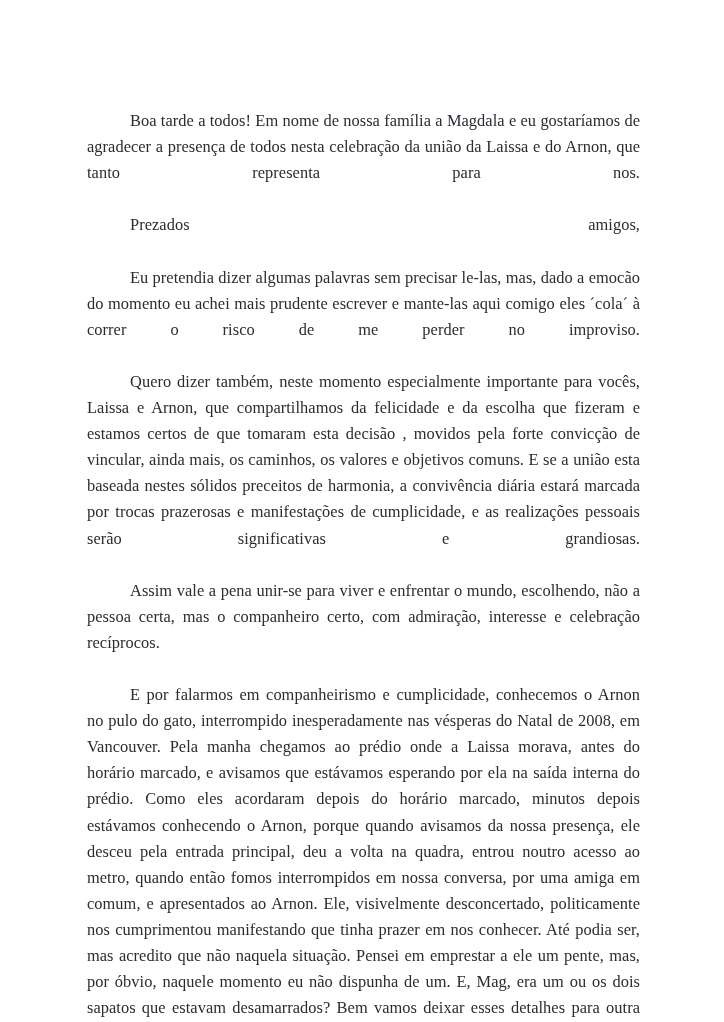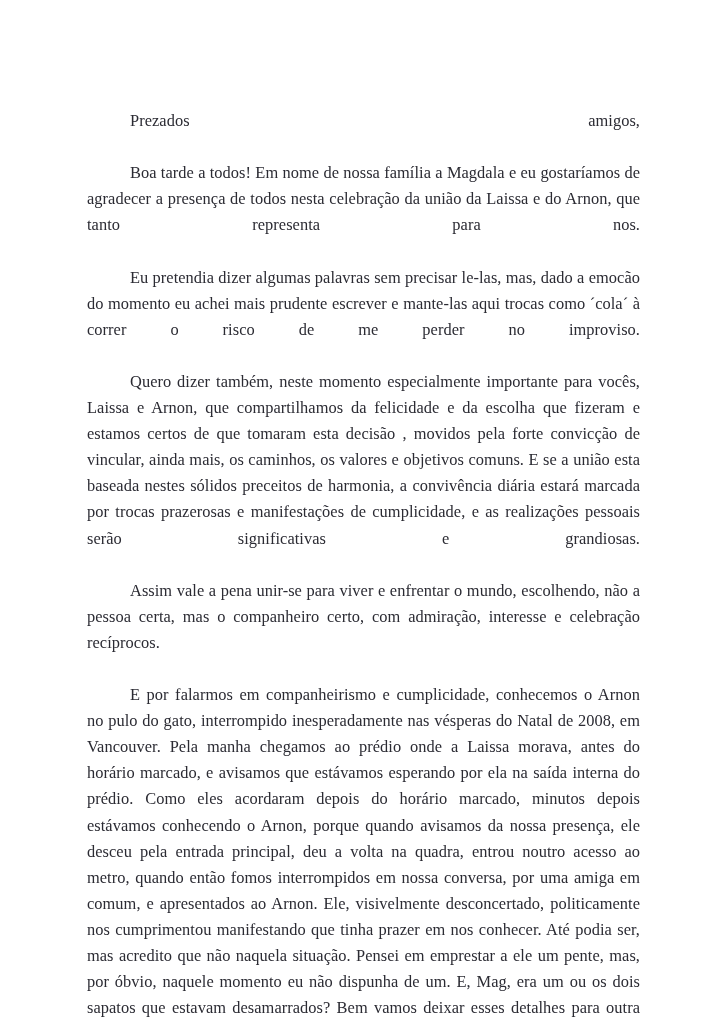"Prezados amigos," p.para { order: before "Boa tarde a todos! Em" -> after "Boa tarde a todos! Em" }
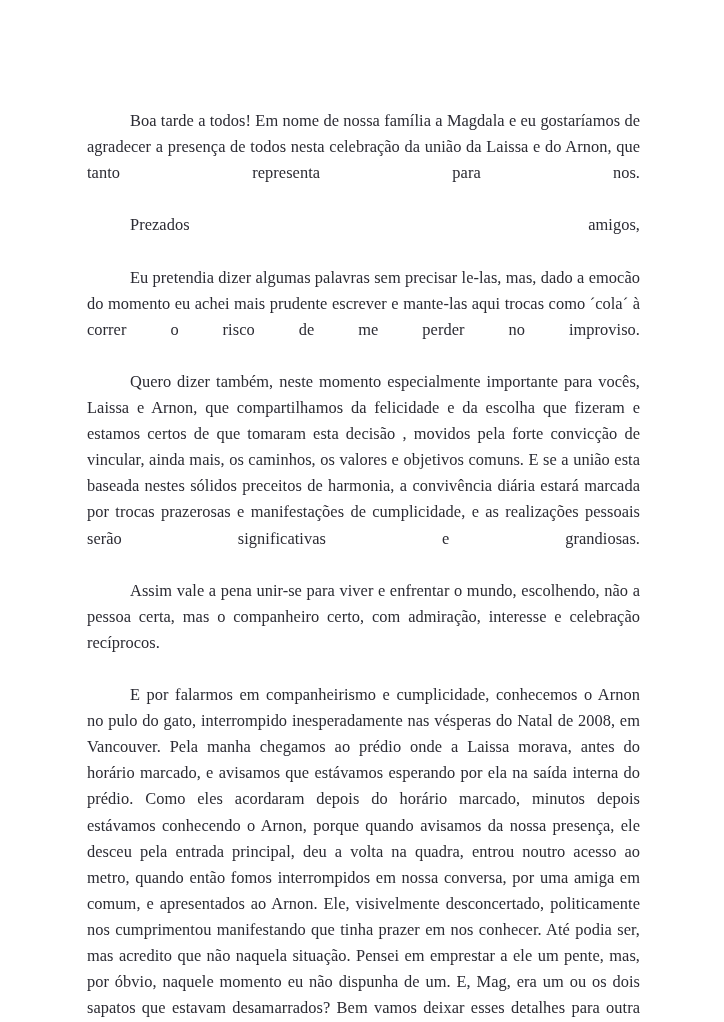"Eu pretendia dizer algumas palavras" p.para { text: trocas como -> comigo eles }
